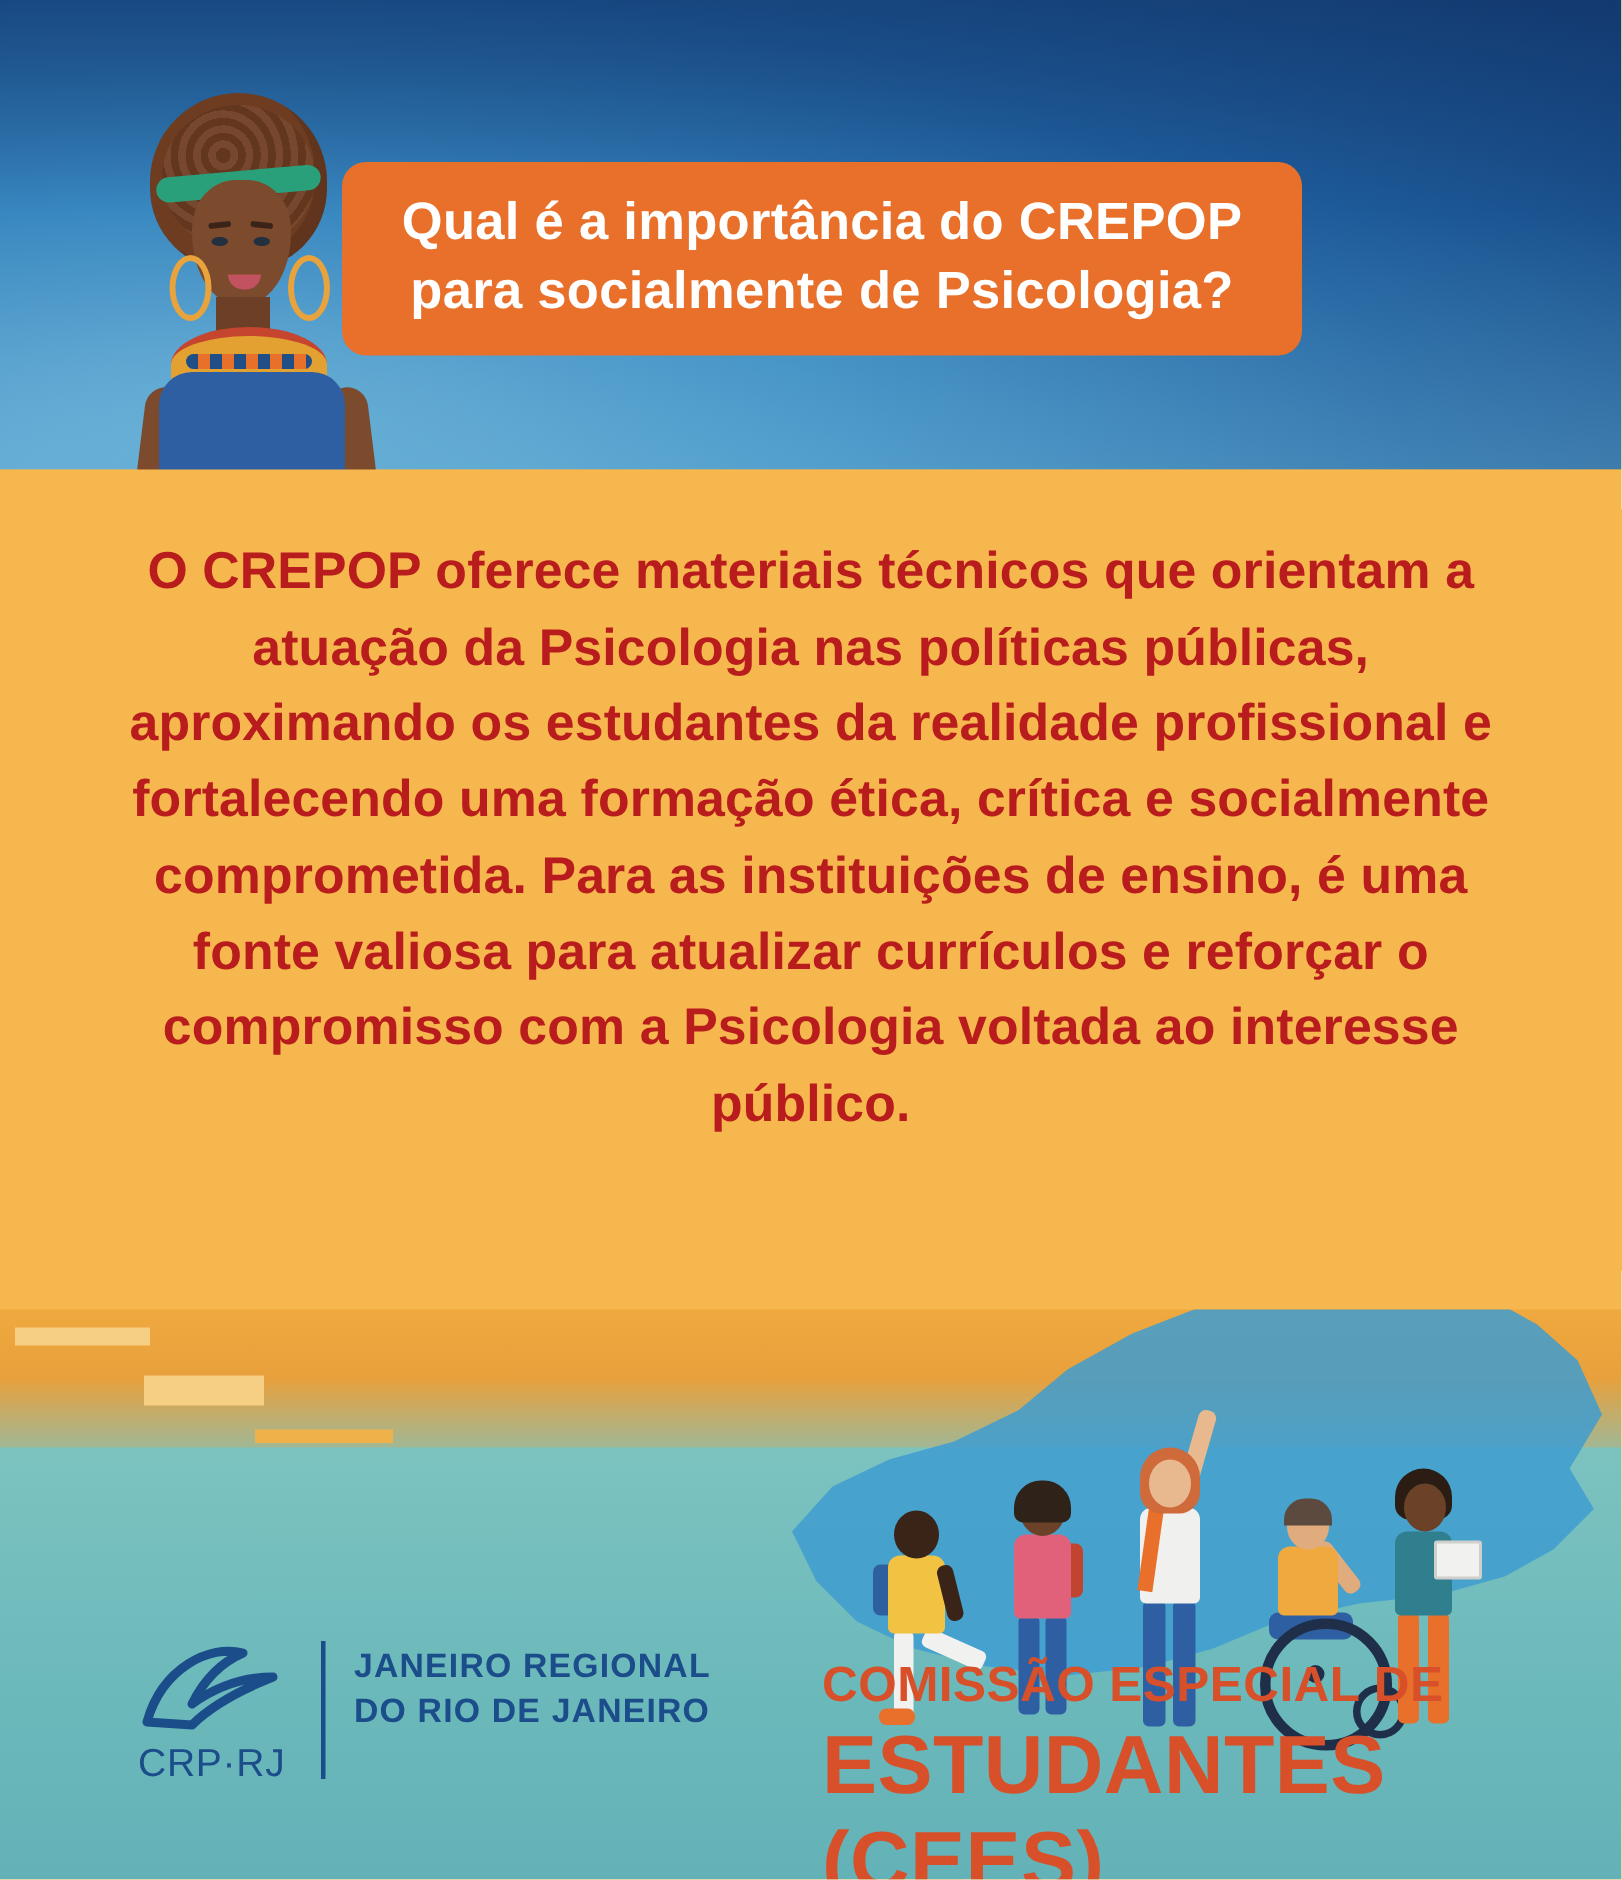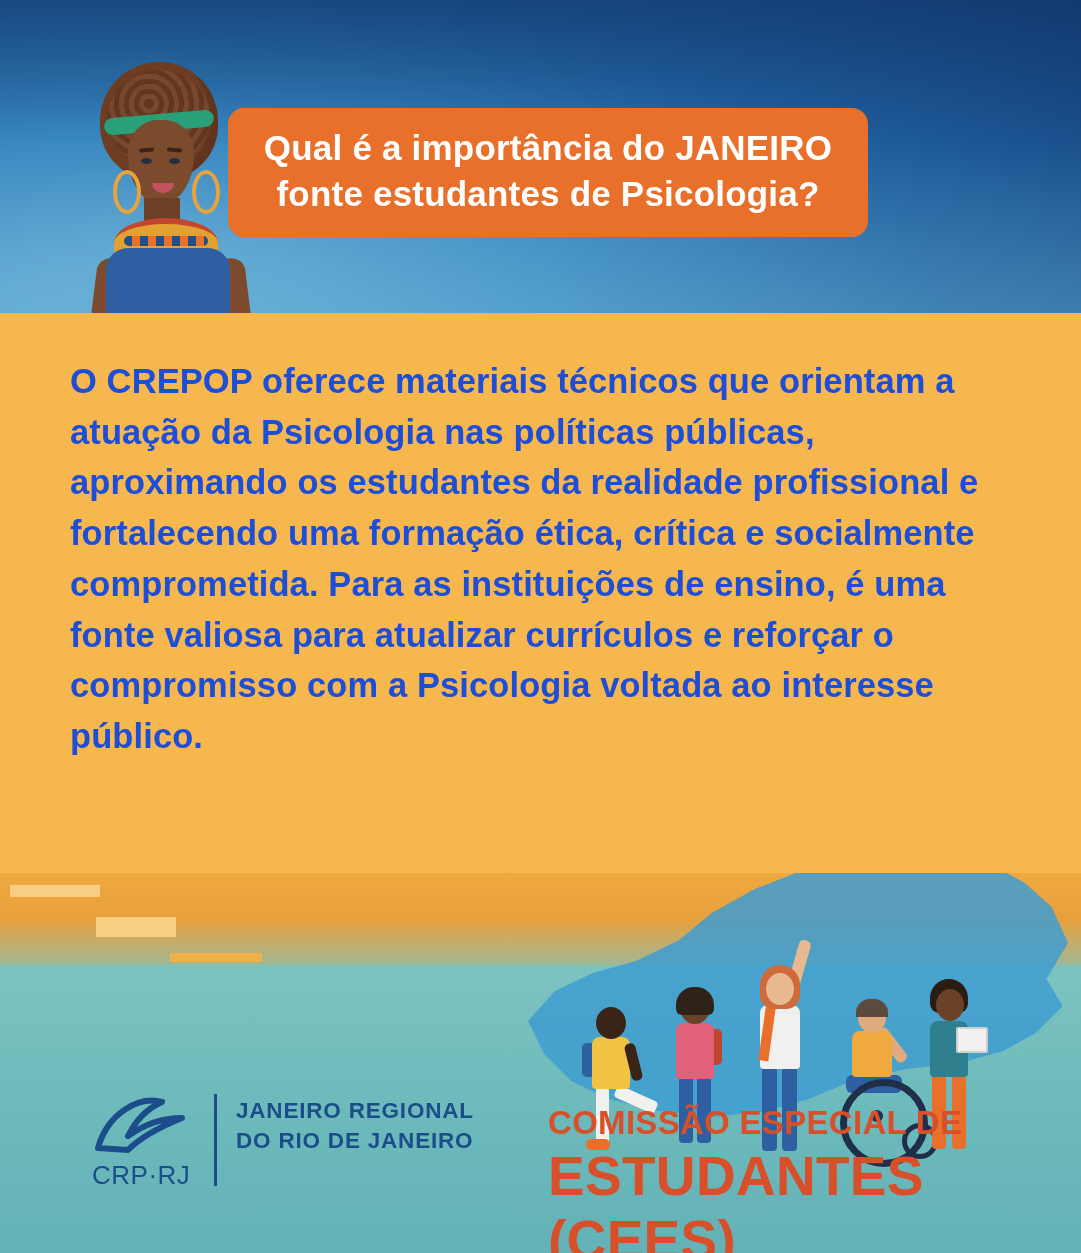"Qual é a importância do" div.line { text: JANEIRO -> CREPOP }
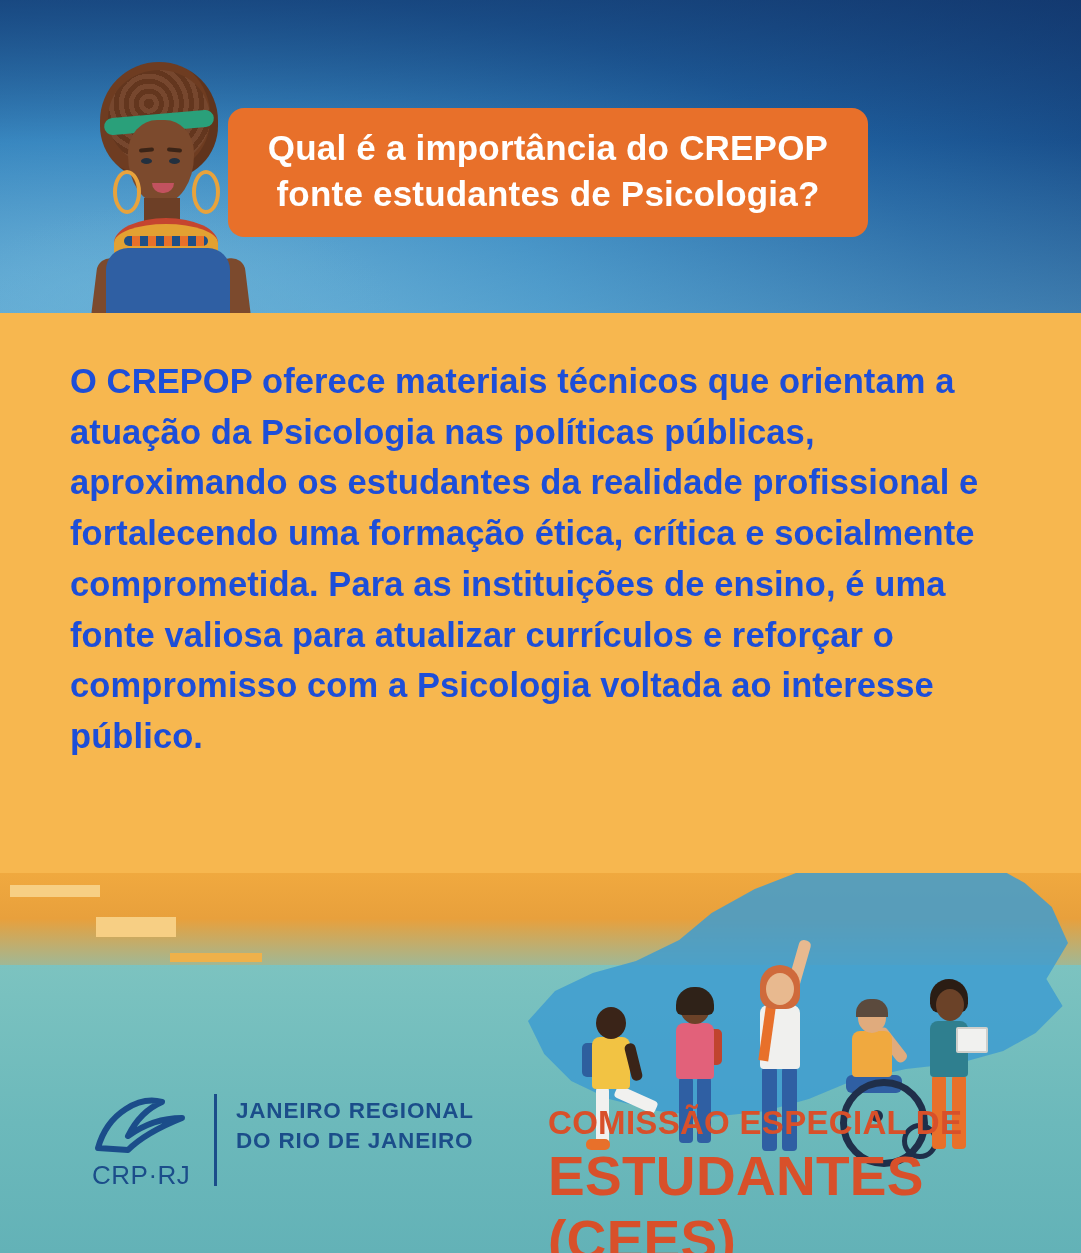"fonte estudantes de Psicologia?" div.line { text: fonte estudantes -> para socialmente }
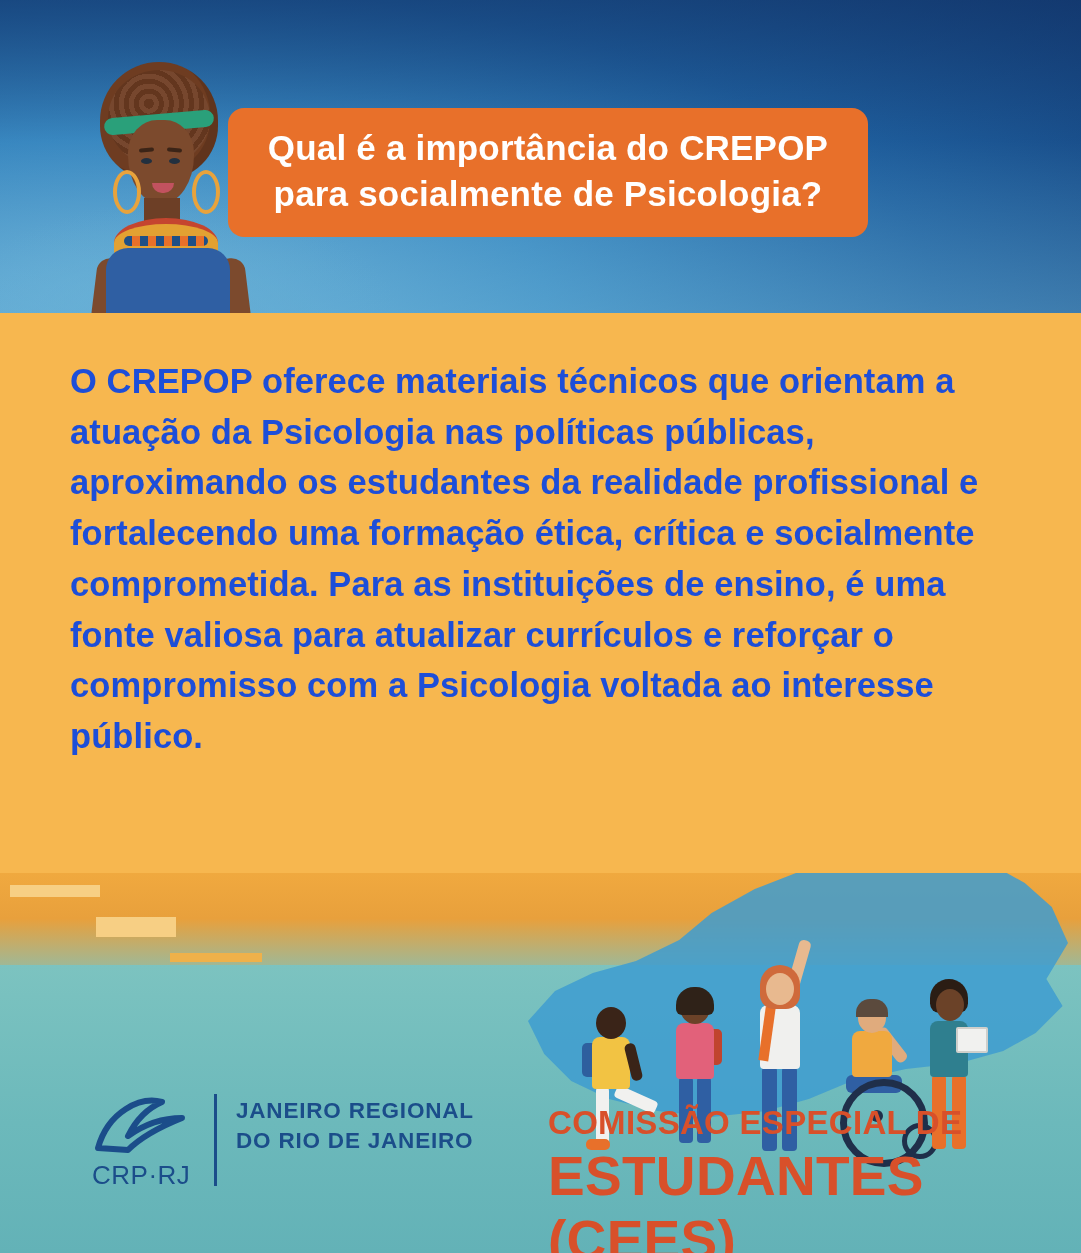"O CREPOP oferece materiais técnicos" .body-text { color: #1d4ed8 -> #b91c1c; text-align: left -> center }
